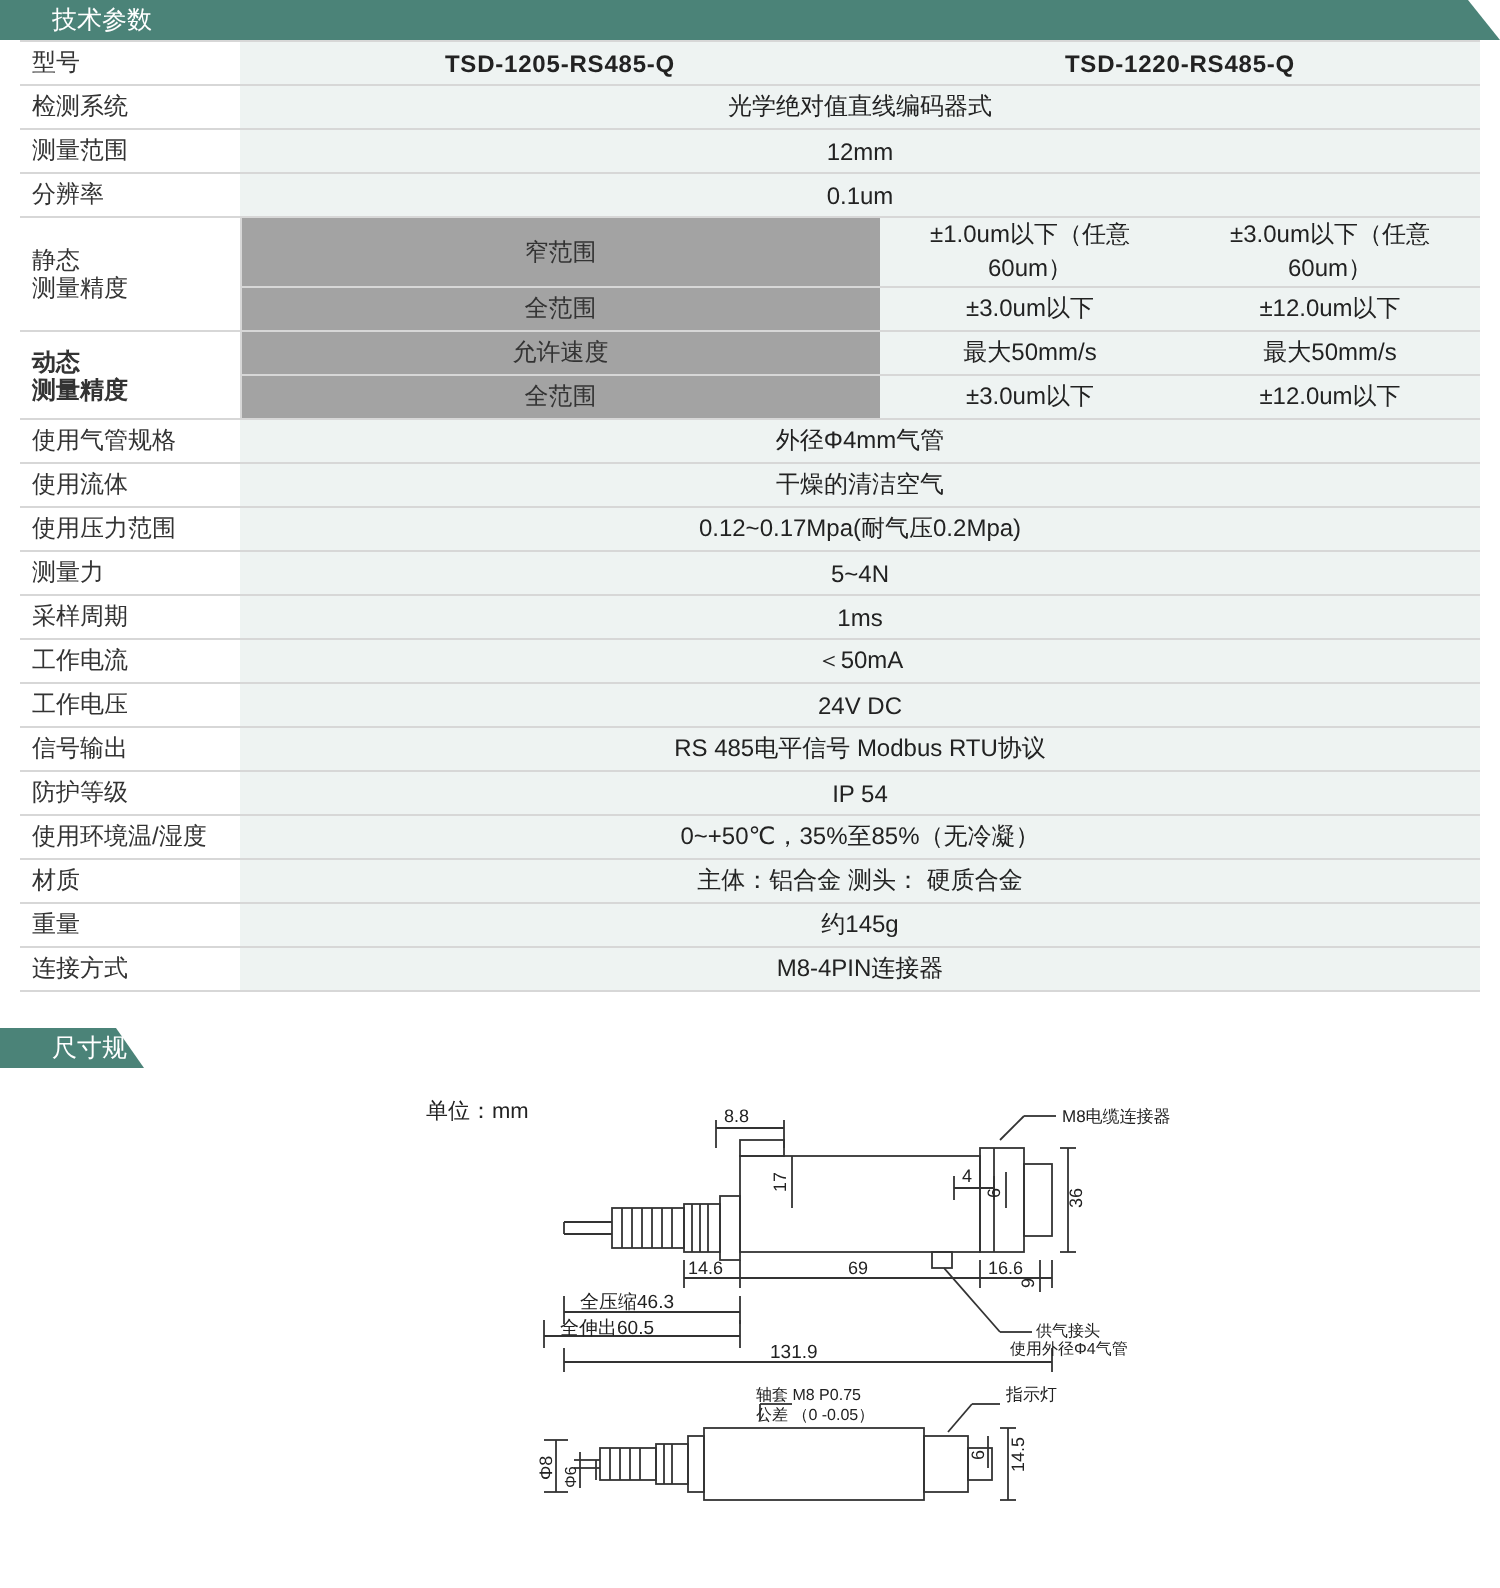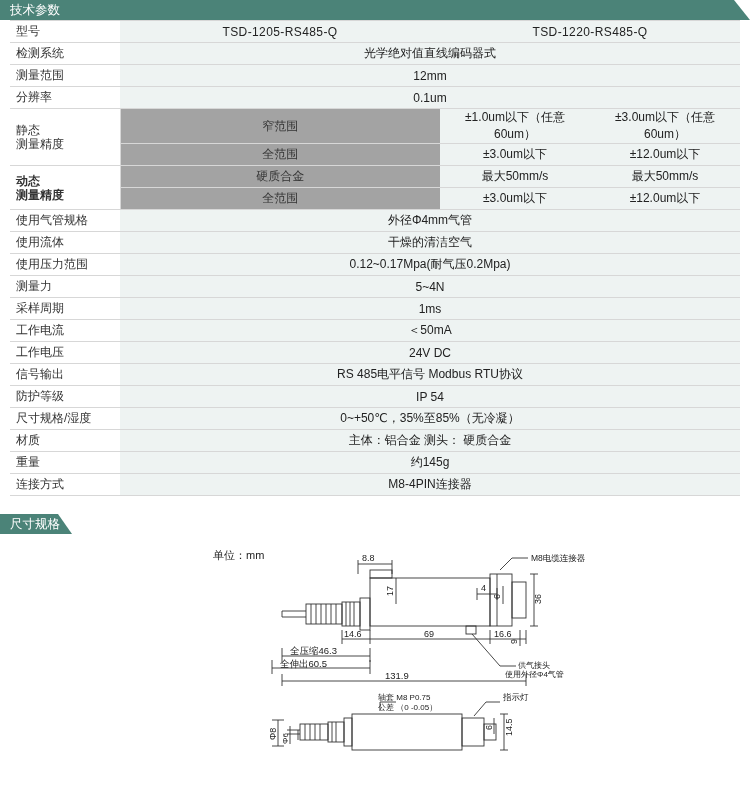"技术参数" .sec-head { padding-left: 10px -> 26px }
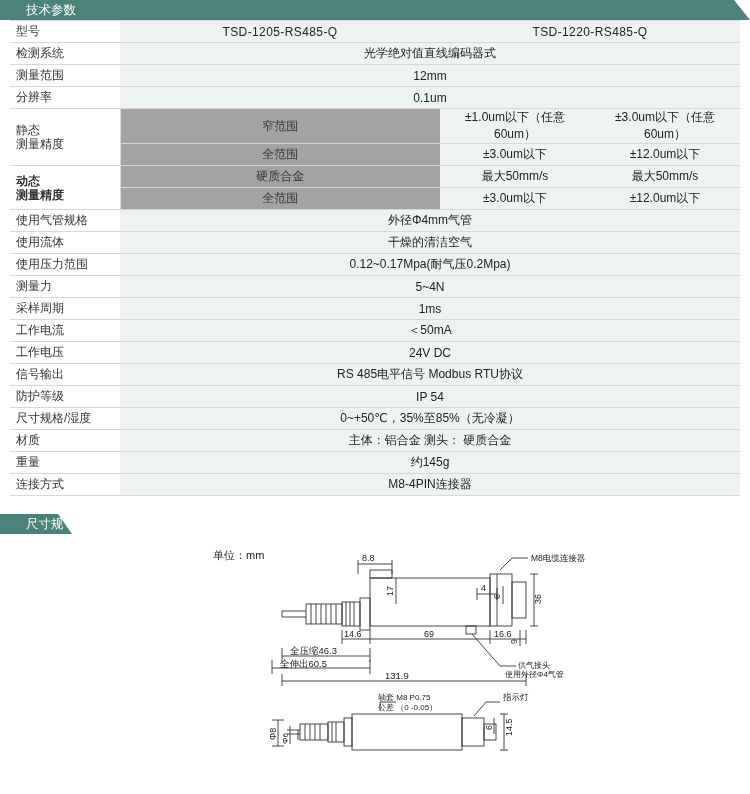"TSD-1205-RS485-Q" td.model { font-weight: normal -> bold }
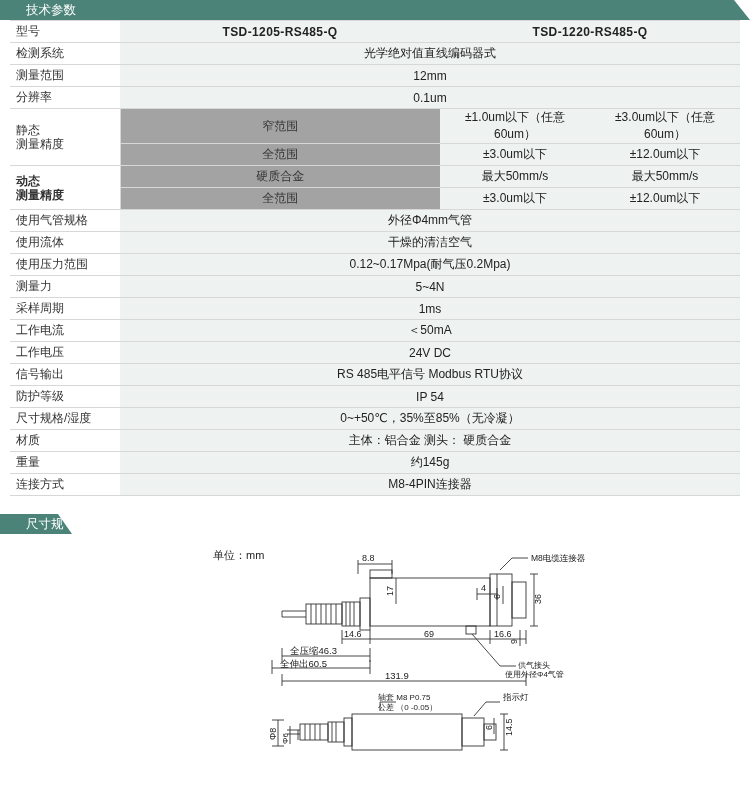"硬质合金" td.sublabel { text: 硬质合金 -> 允许速度 }
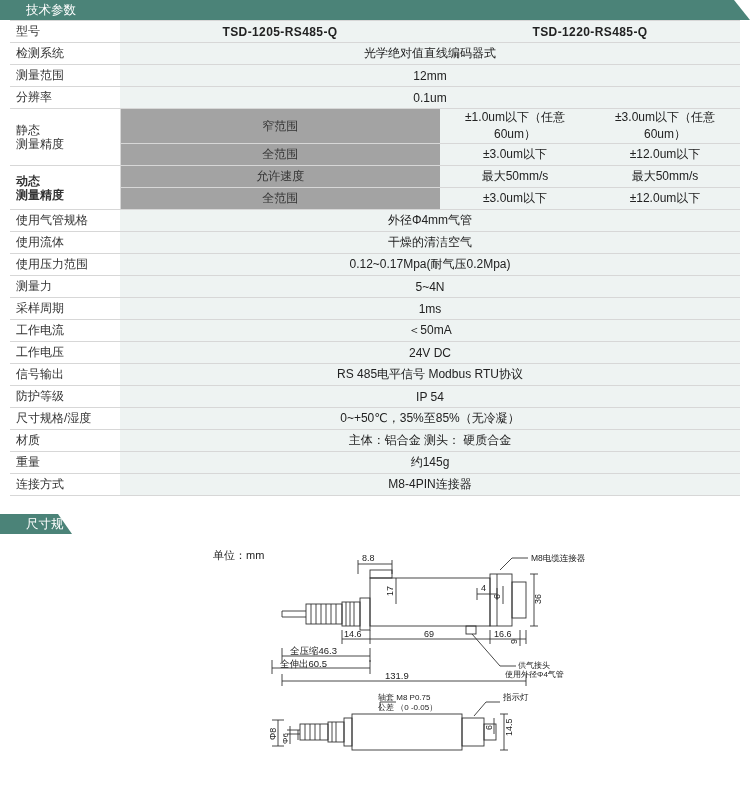"尺寸规格/湿度" td.label { text: 尺寸规格/ -> 使用环境温/ }
